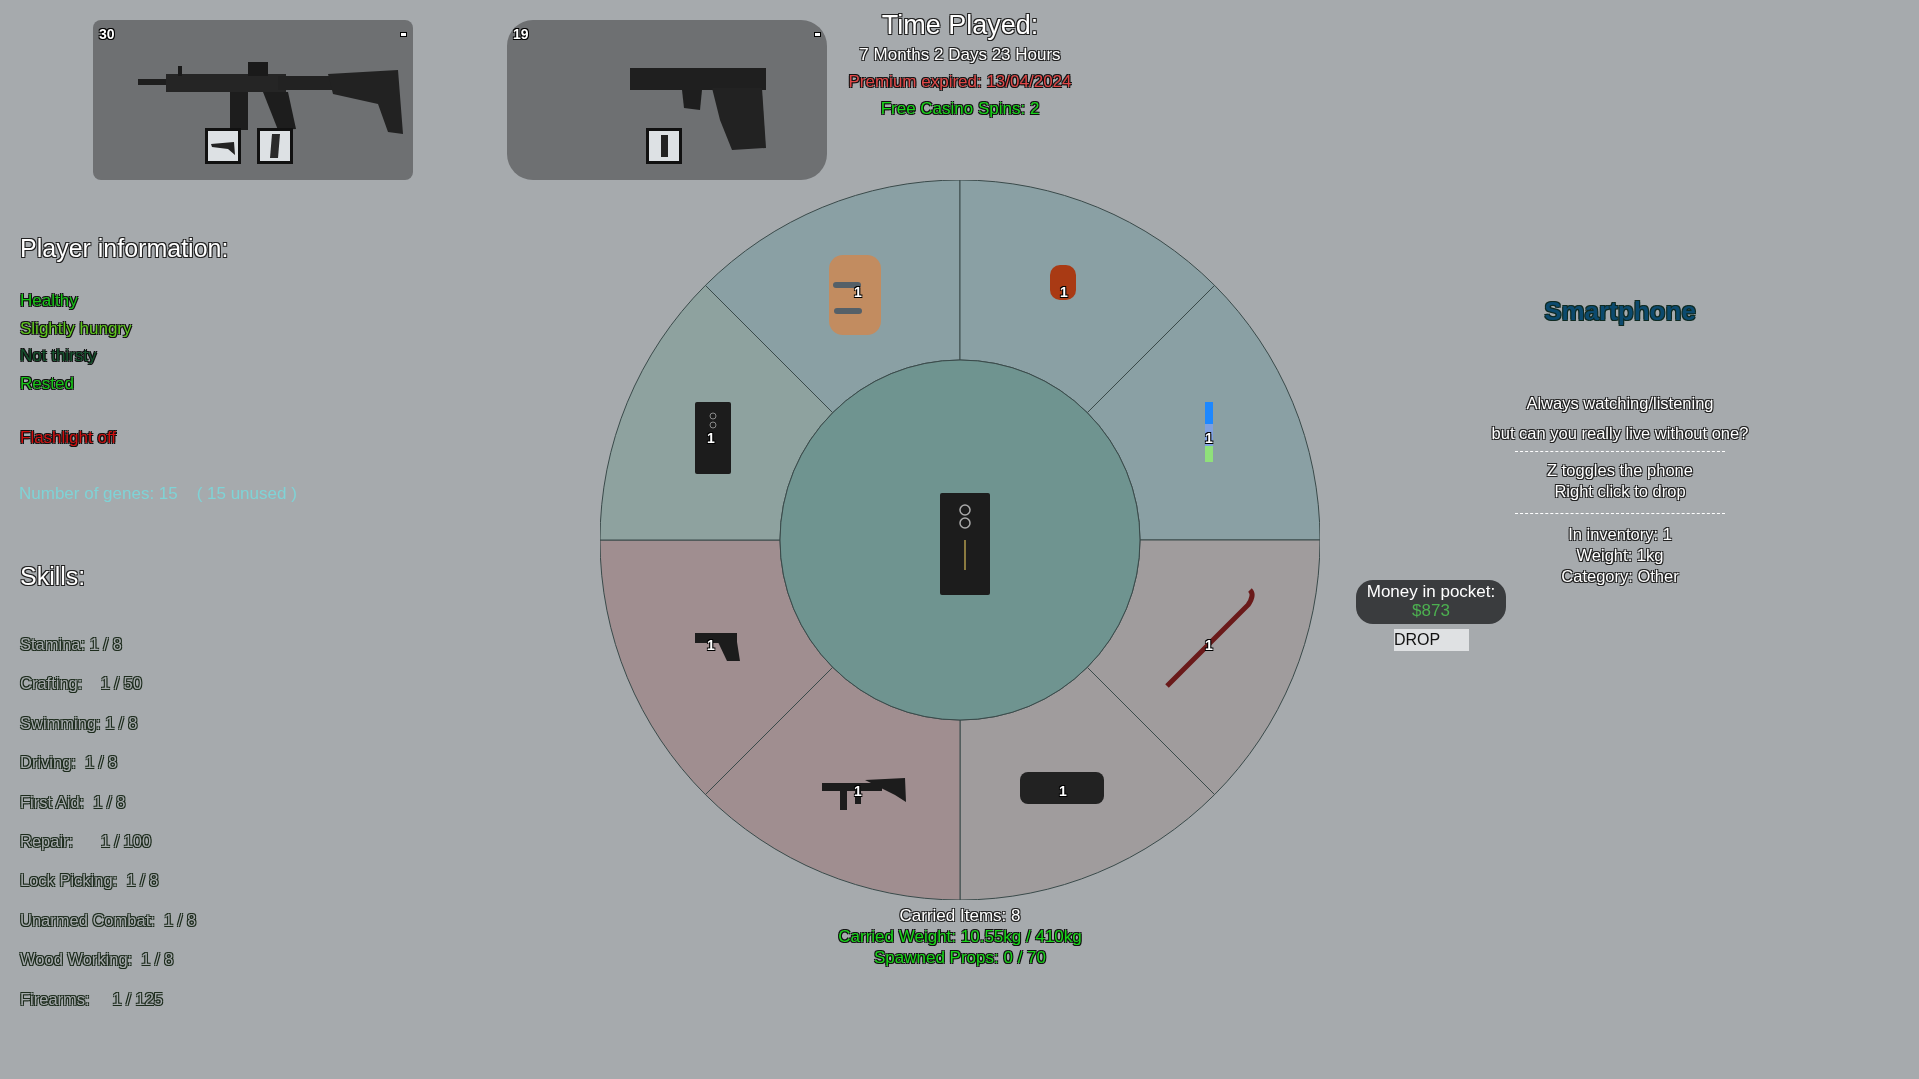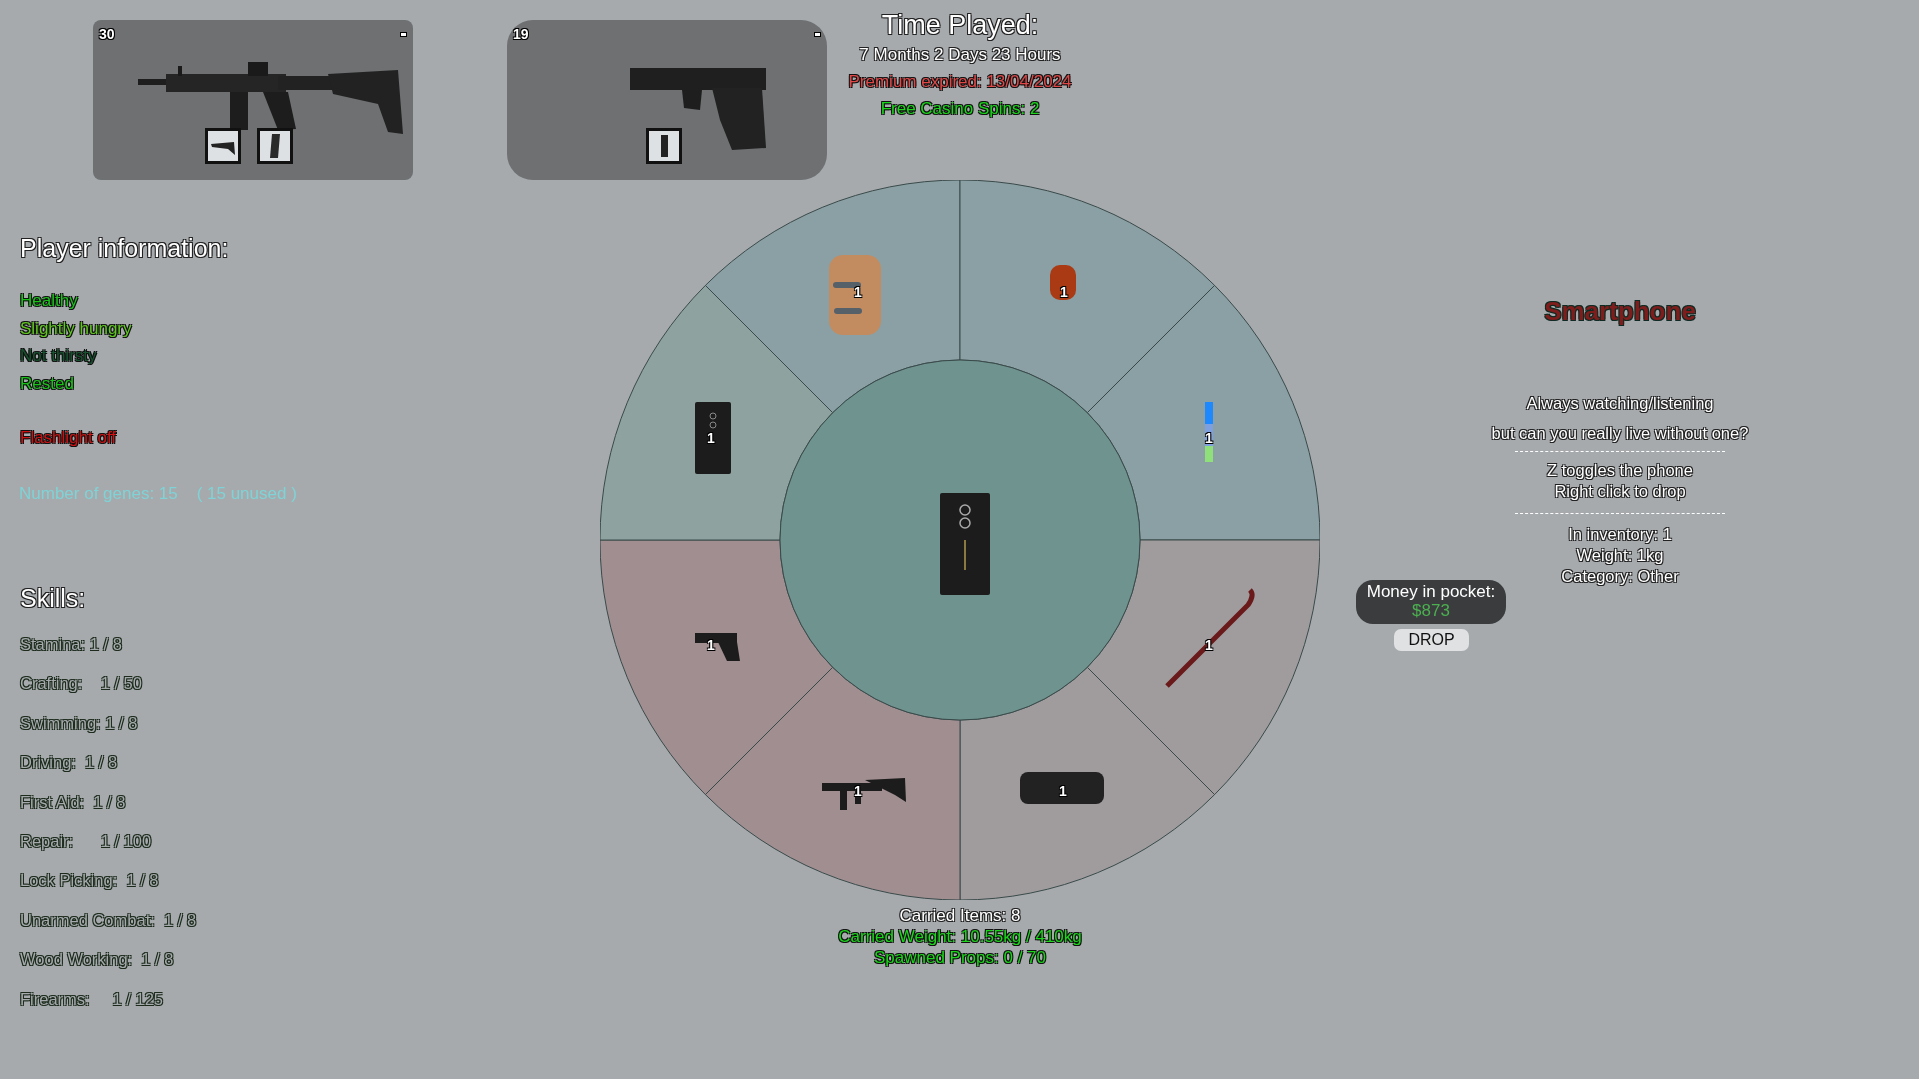"Smartphone" .info-title { color: #7f1d1d -> #0c4a6e }
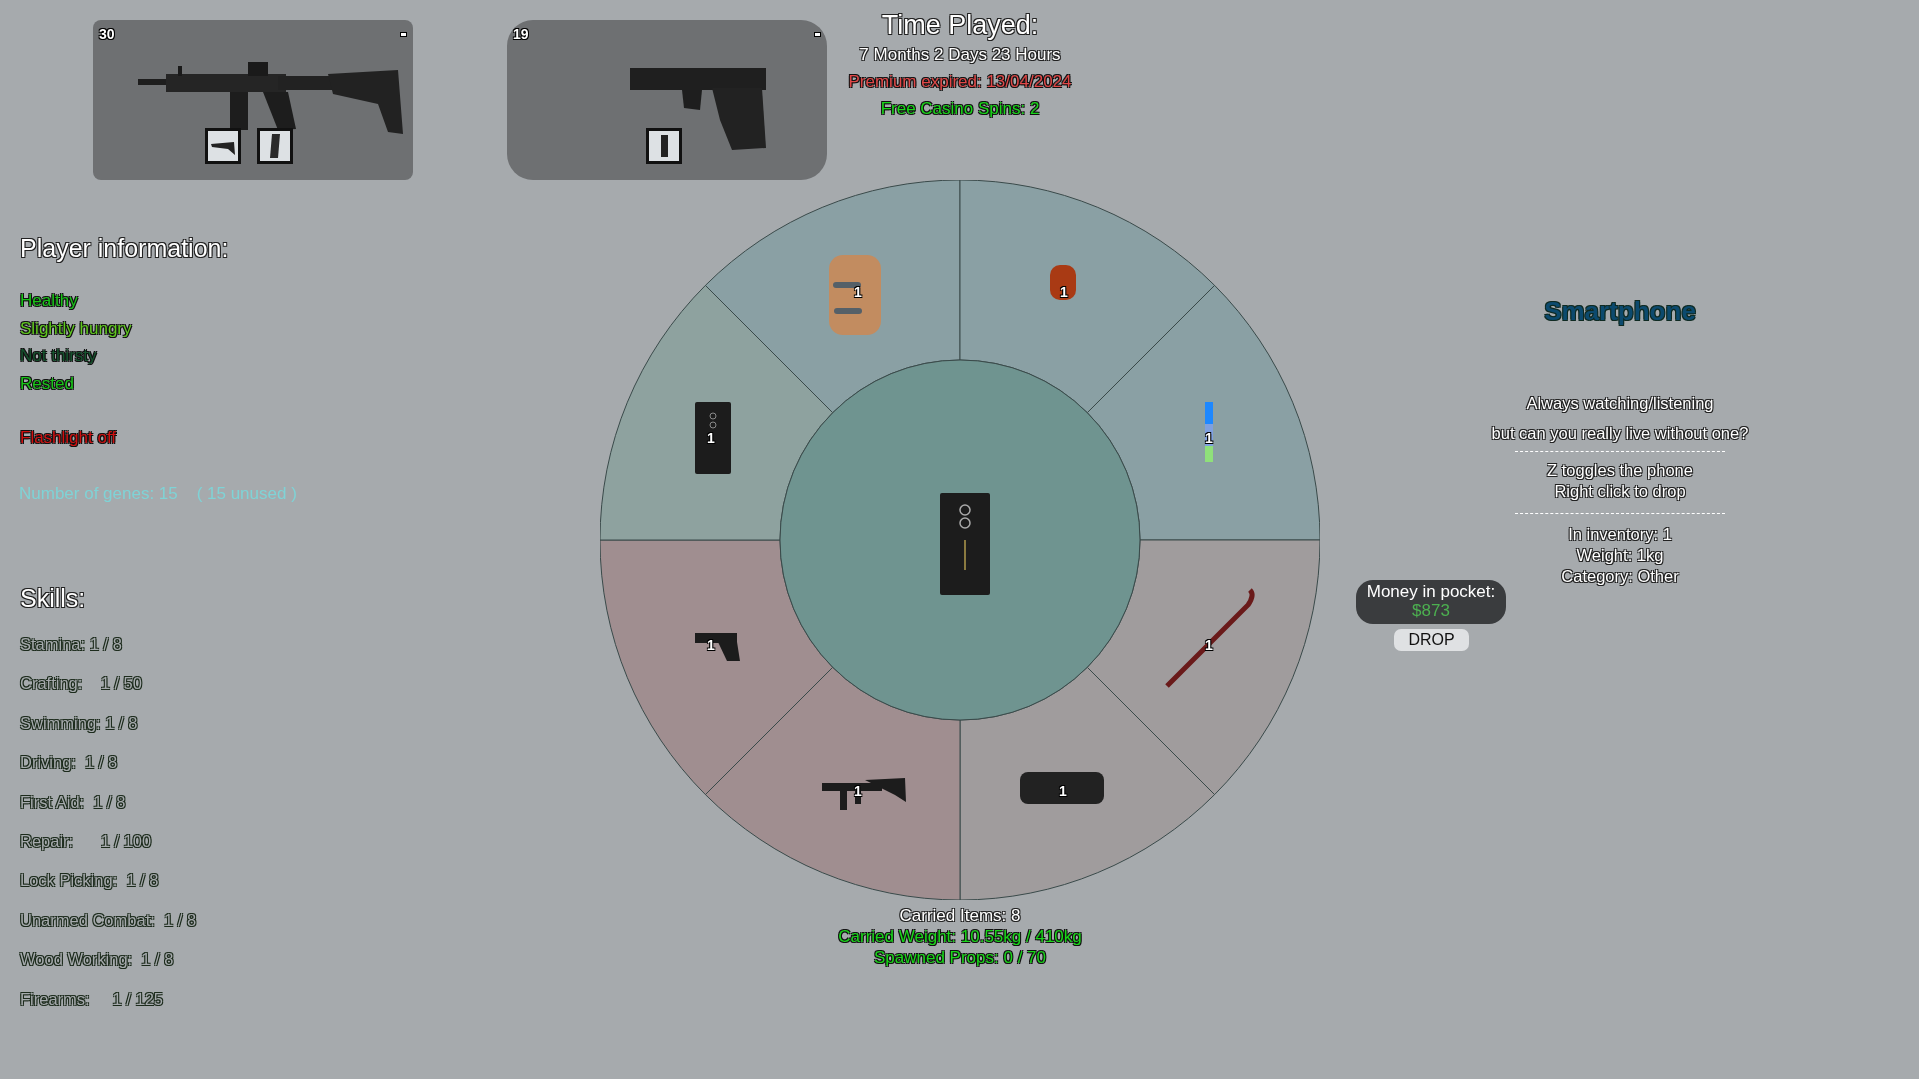"Skills:" .skills-title { top: 584px -> 562px }
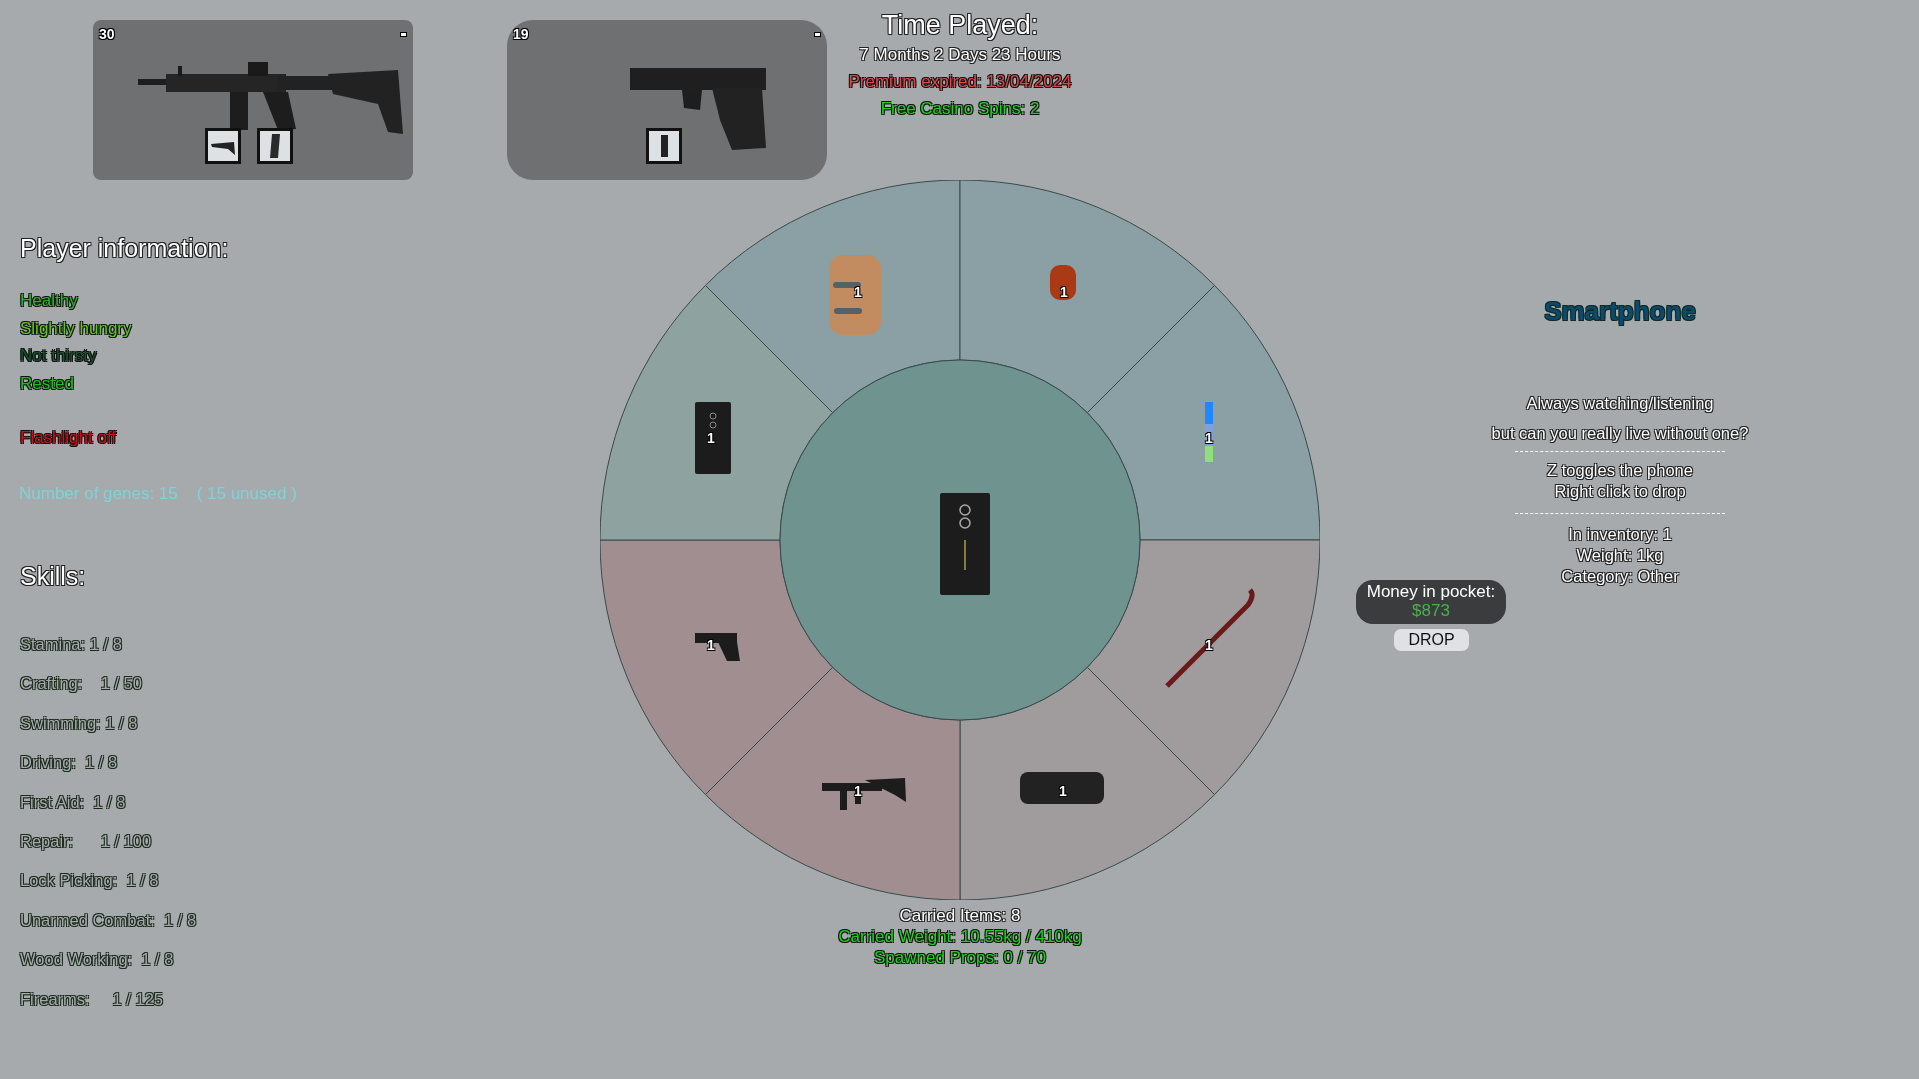"DROP" .drop-btn { border-radius: 7px -> 0; text-align: center -> left }
